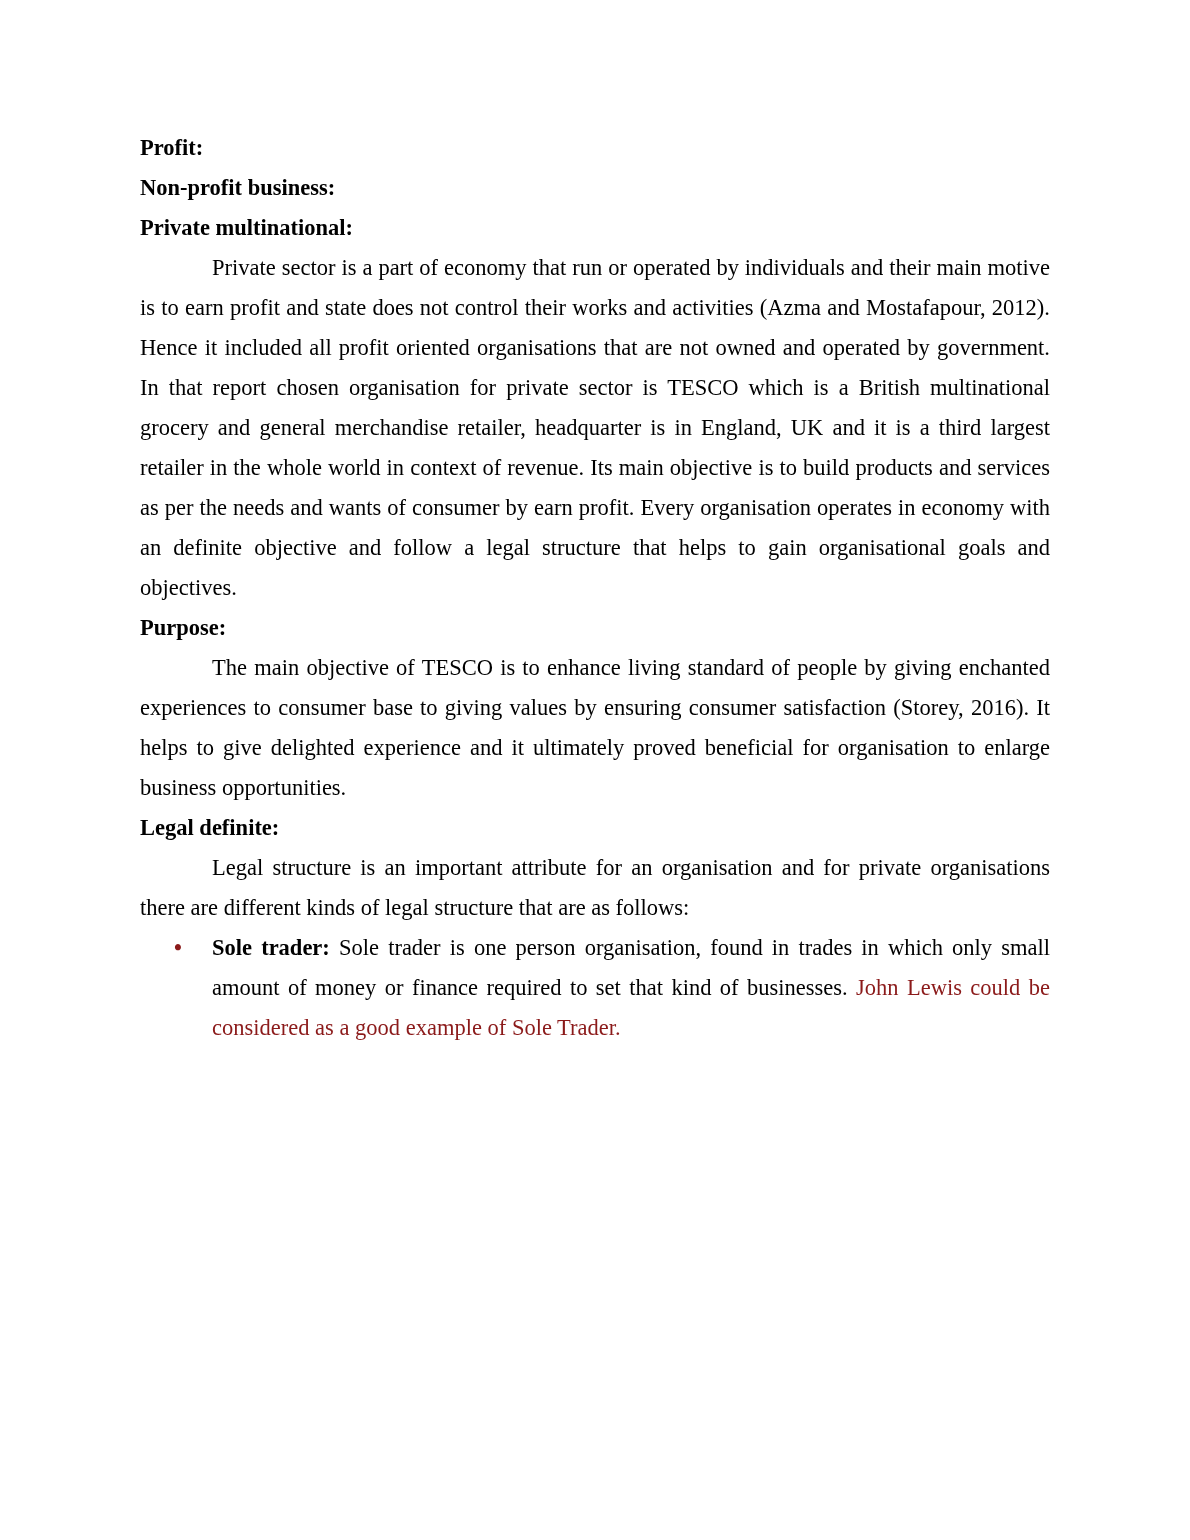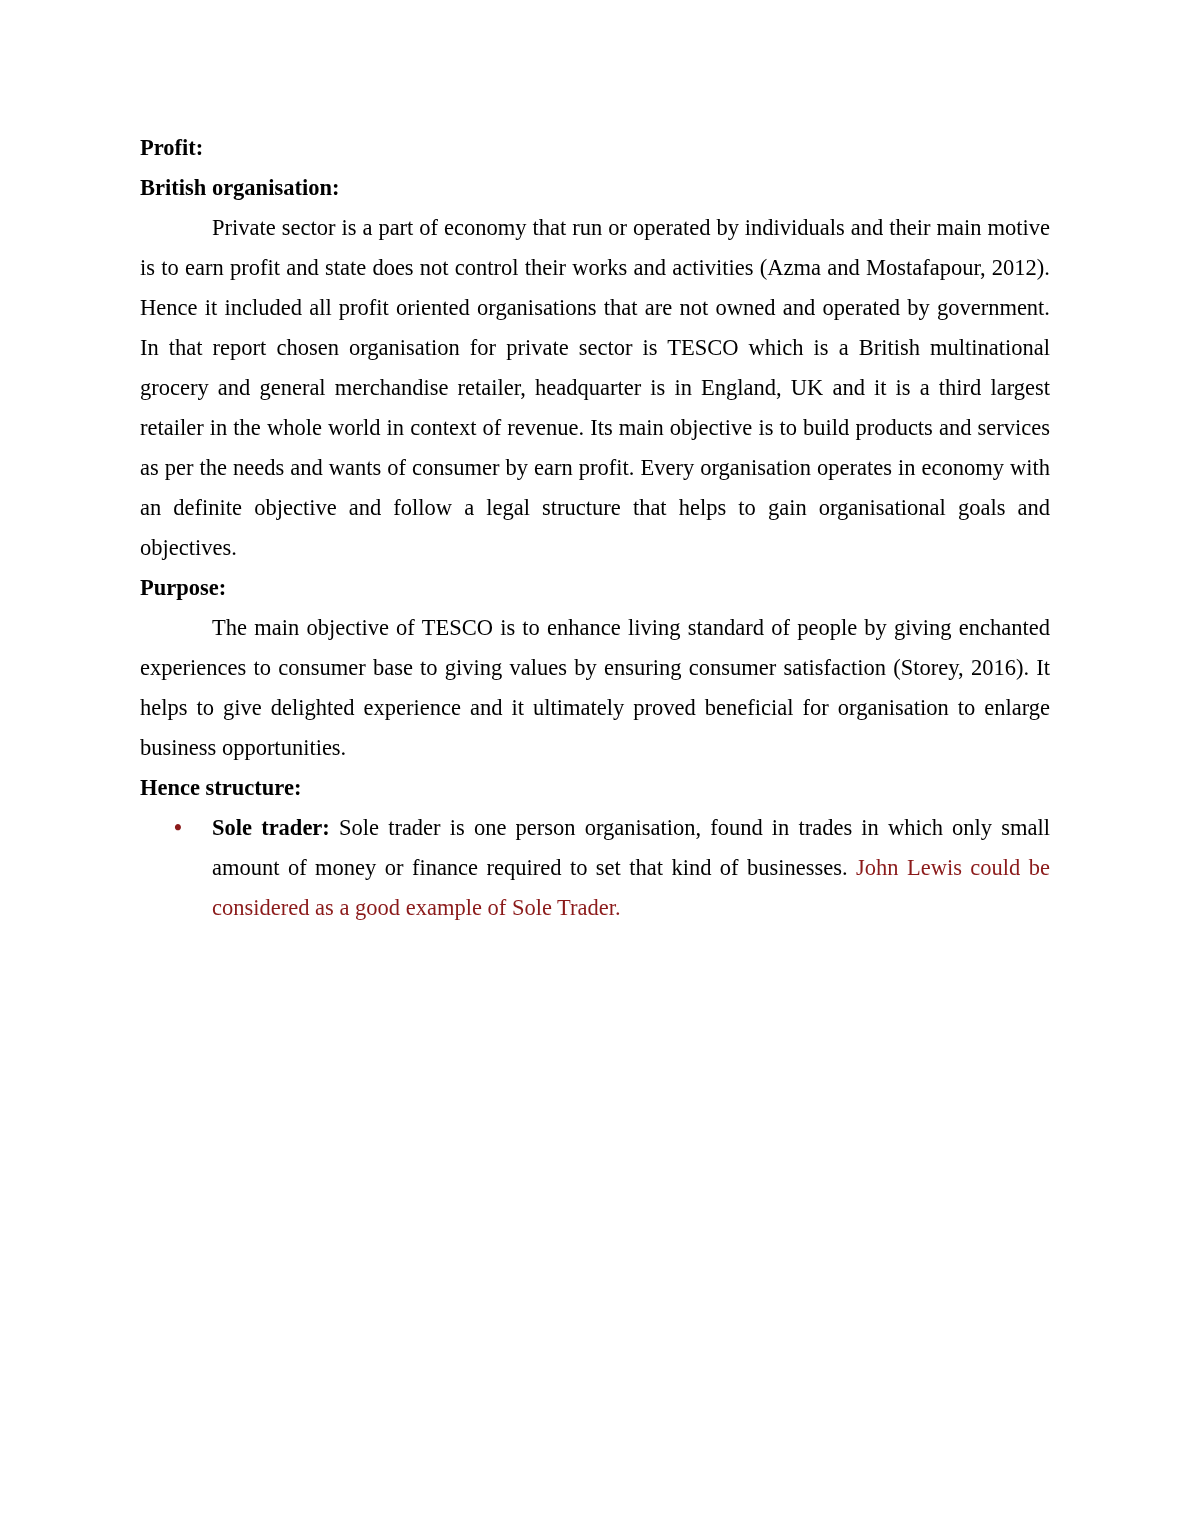"Non-profit business:" h3.doc-heading { html: none -> <h3><span>Non-profit business:</span></h3> }
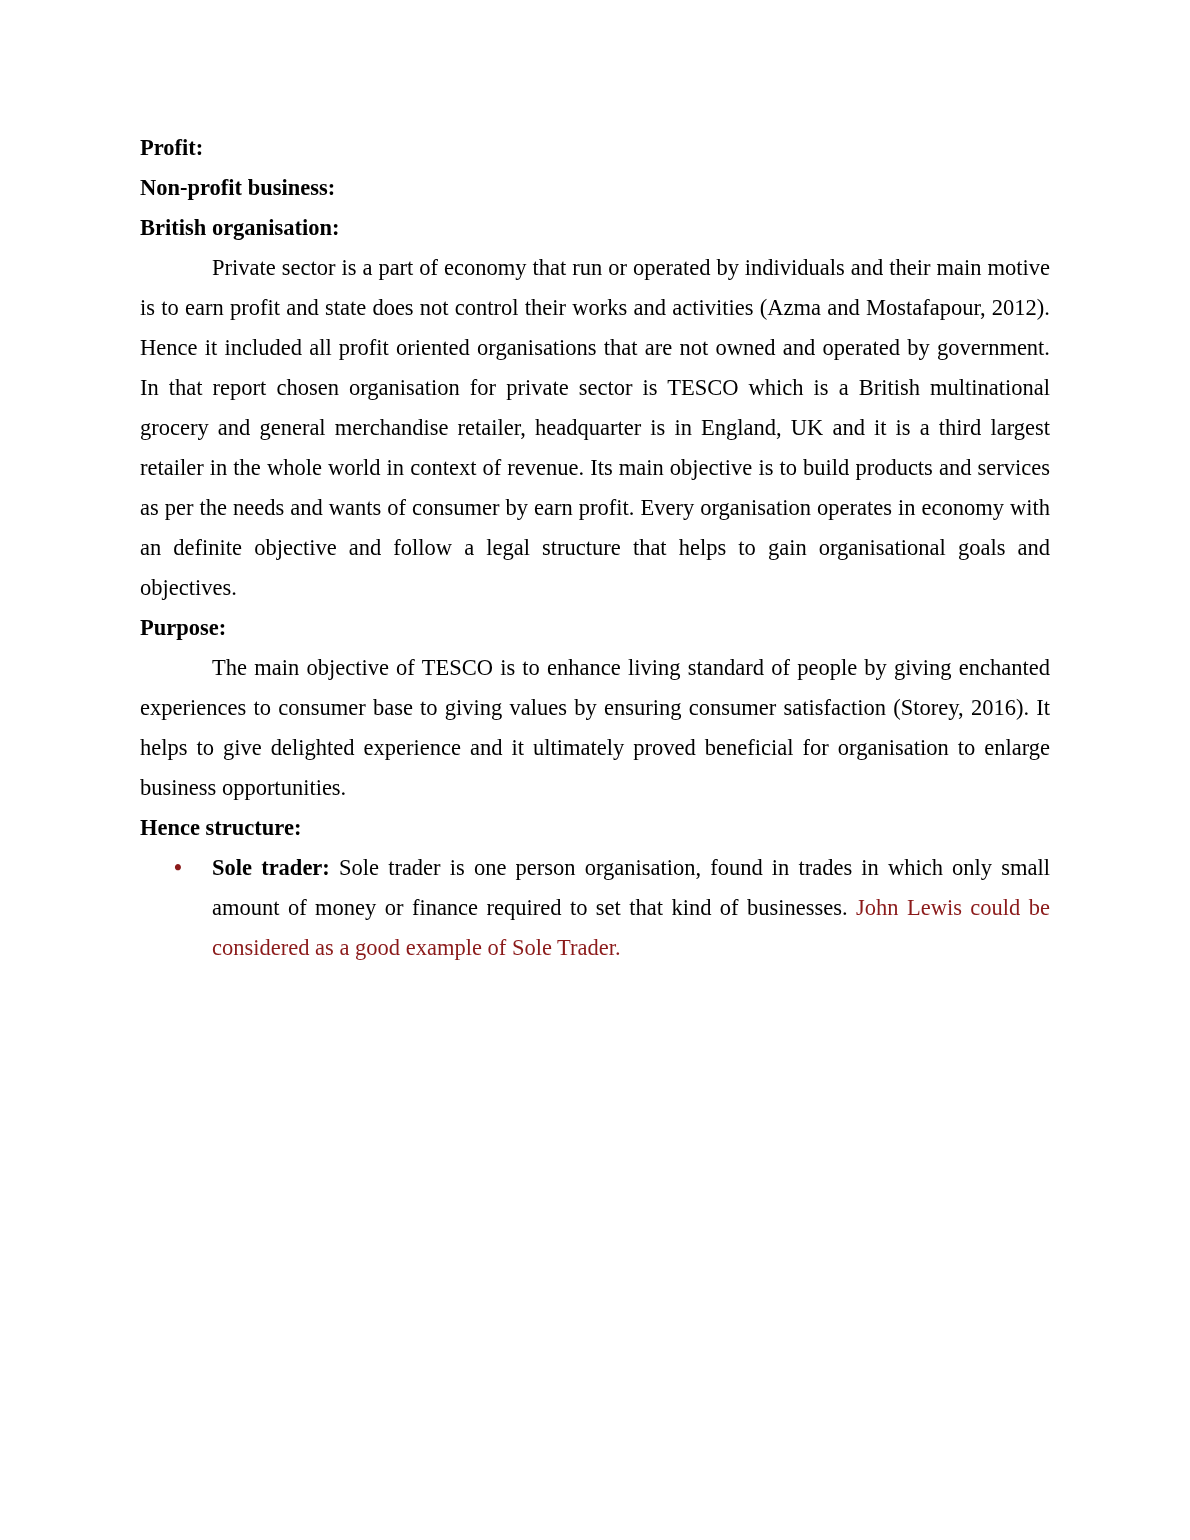"British organisation:" span.seg-bold { text: British organisation -> Private multinational }
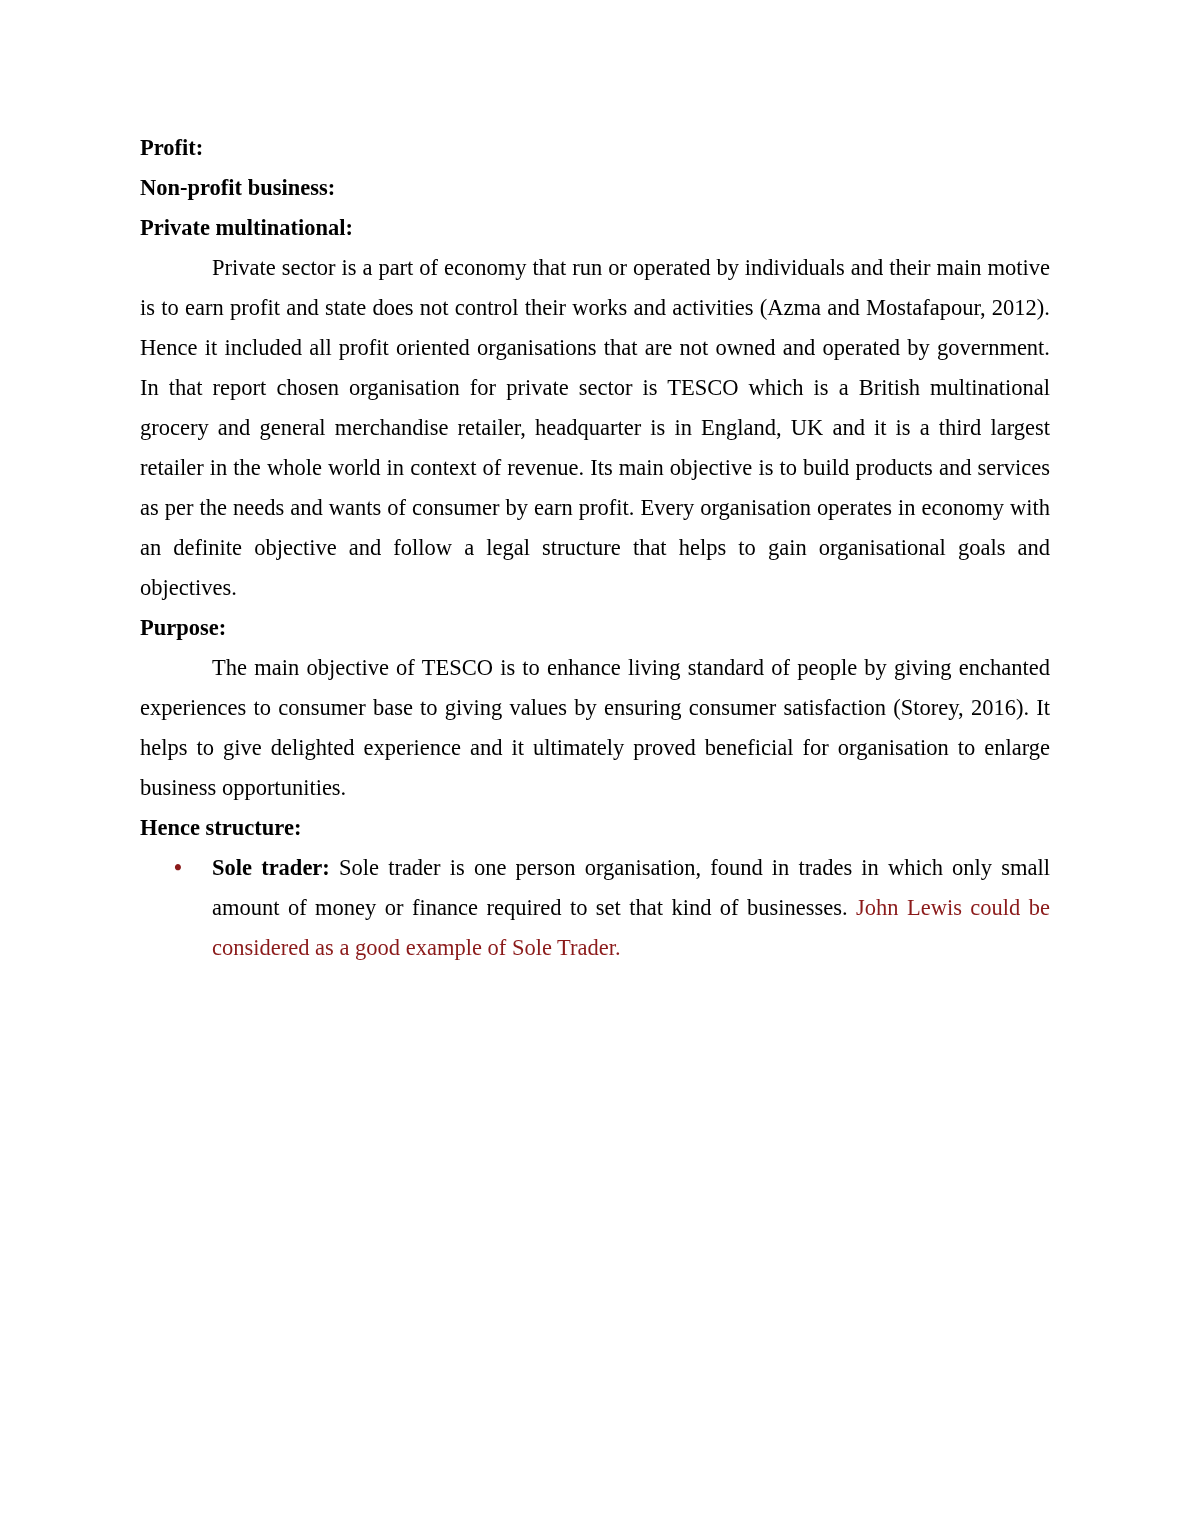"Hence structure:" span.seg-bold { text: Hence structure -> Legal definite }
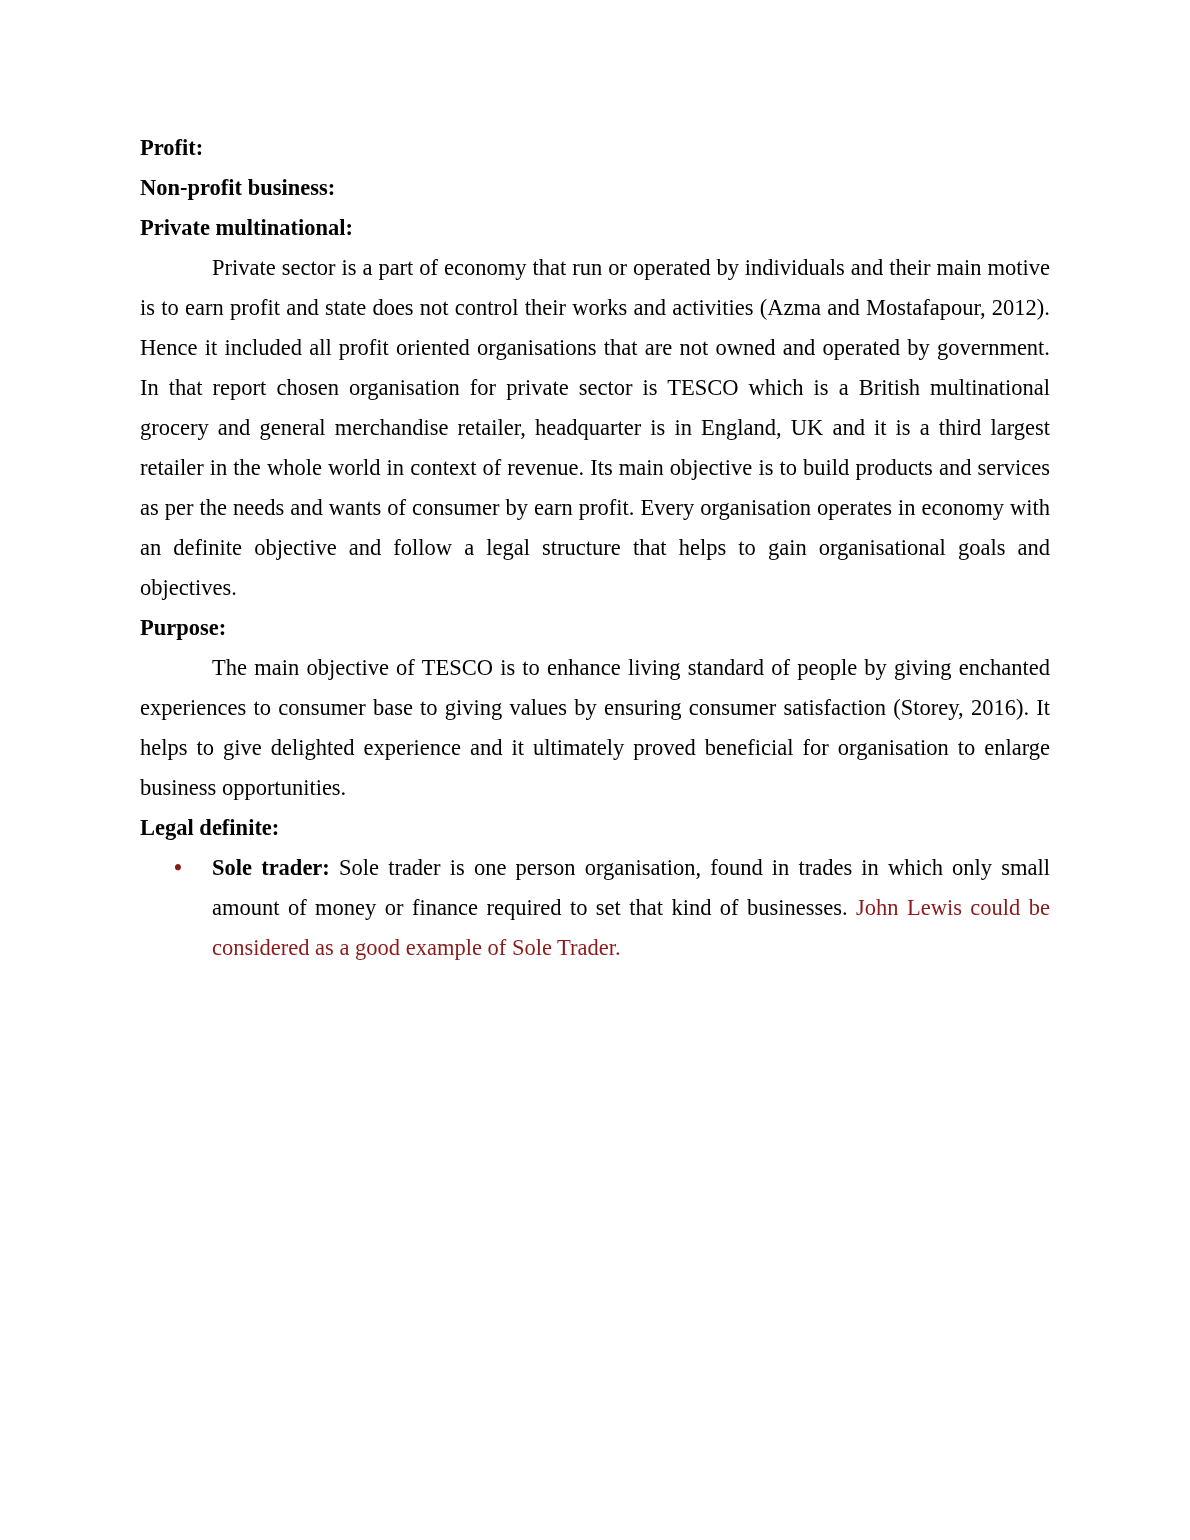"Legal structure is an important" p.doc-paragraph { html: none -> <p><span>Legal structure is an important attribute for an organisation and for private organisations there are different kinds of legal structure that are as follows:</span></p> }
